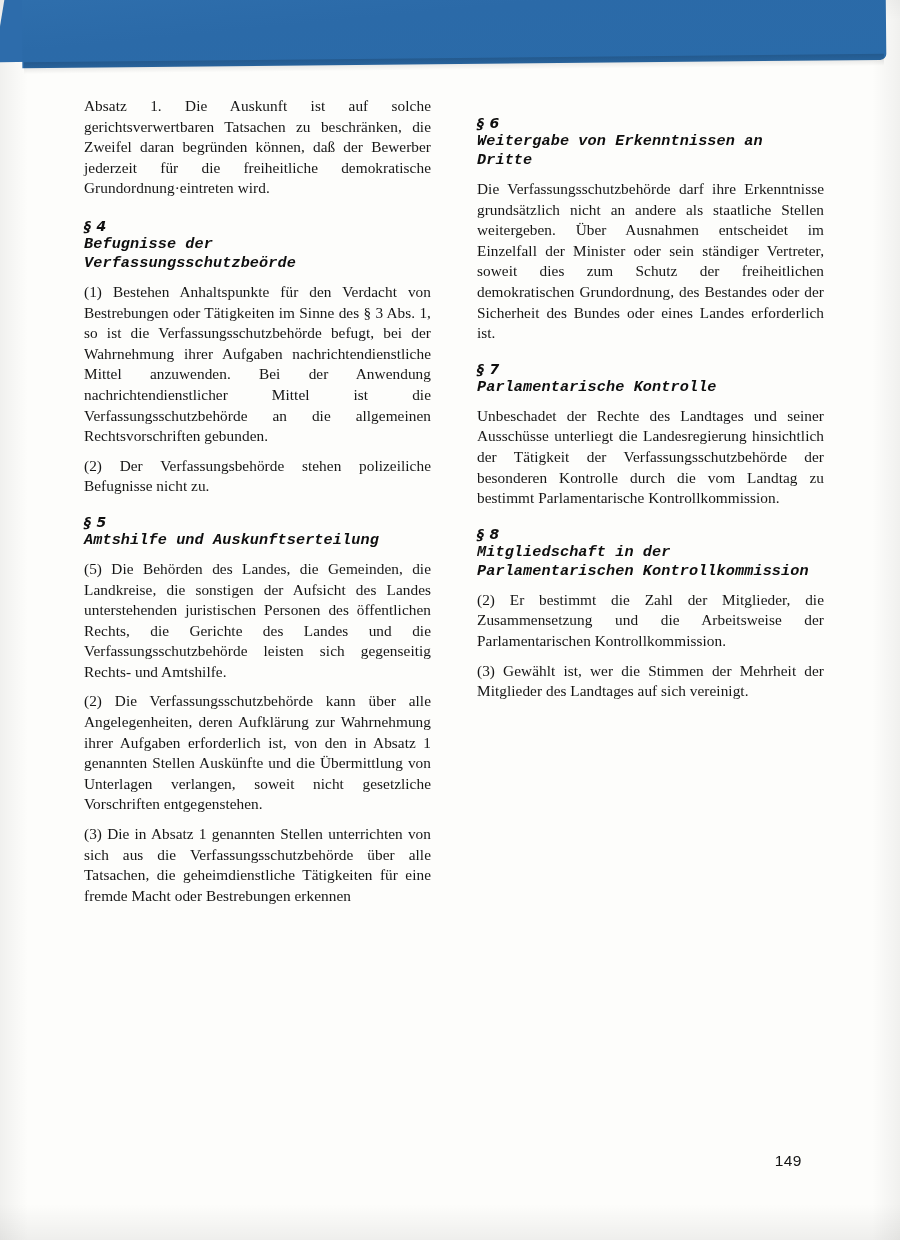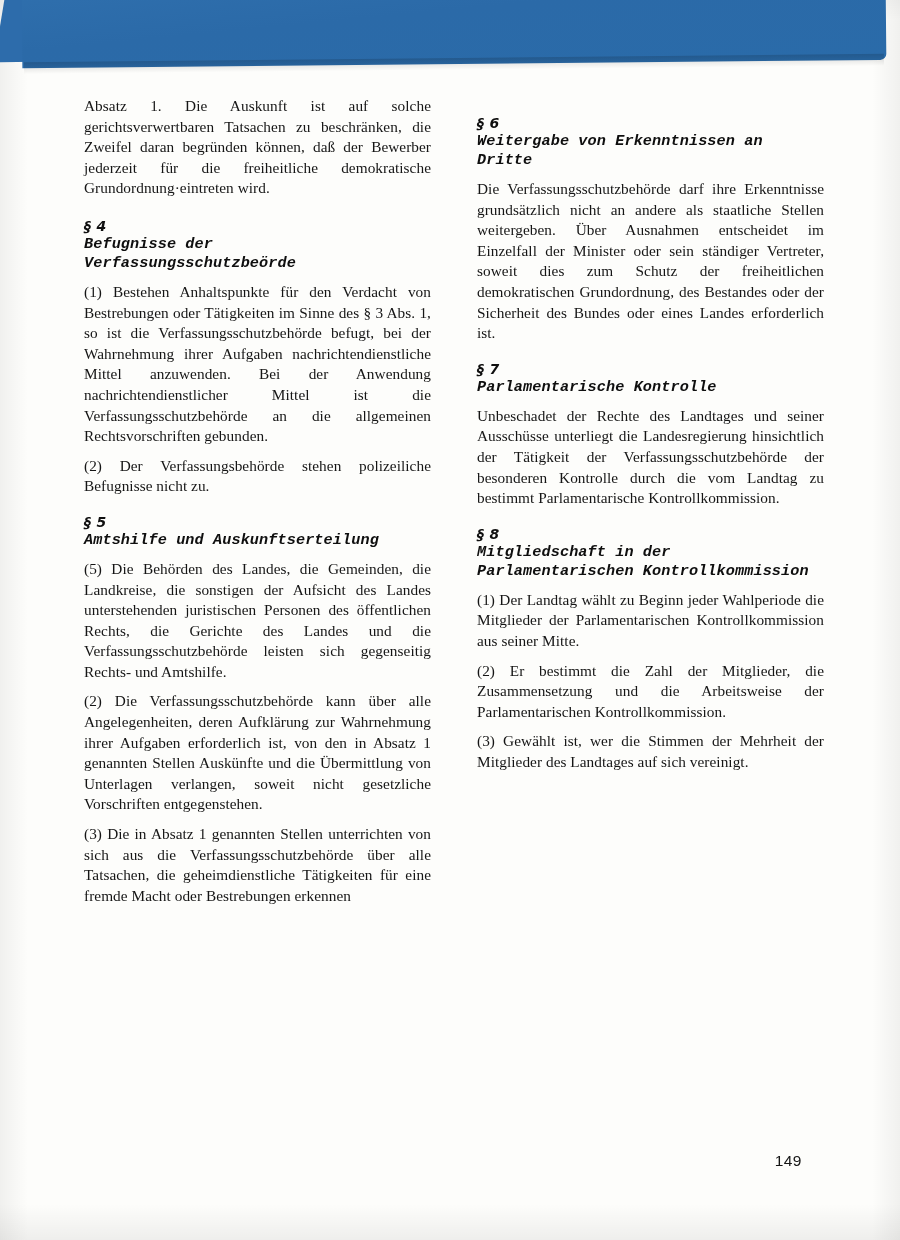"(1) Der Landtag wählt zu" p.body { html: <p>(1) Der Landtag wählt zu Beginn jeder Wahlperiode die Mitglieder der Parlamentarischen Kontrollkommission aus seiner Mitte.</p> -> none }
